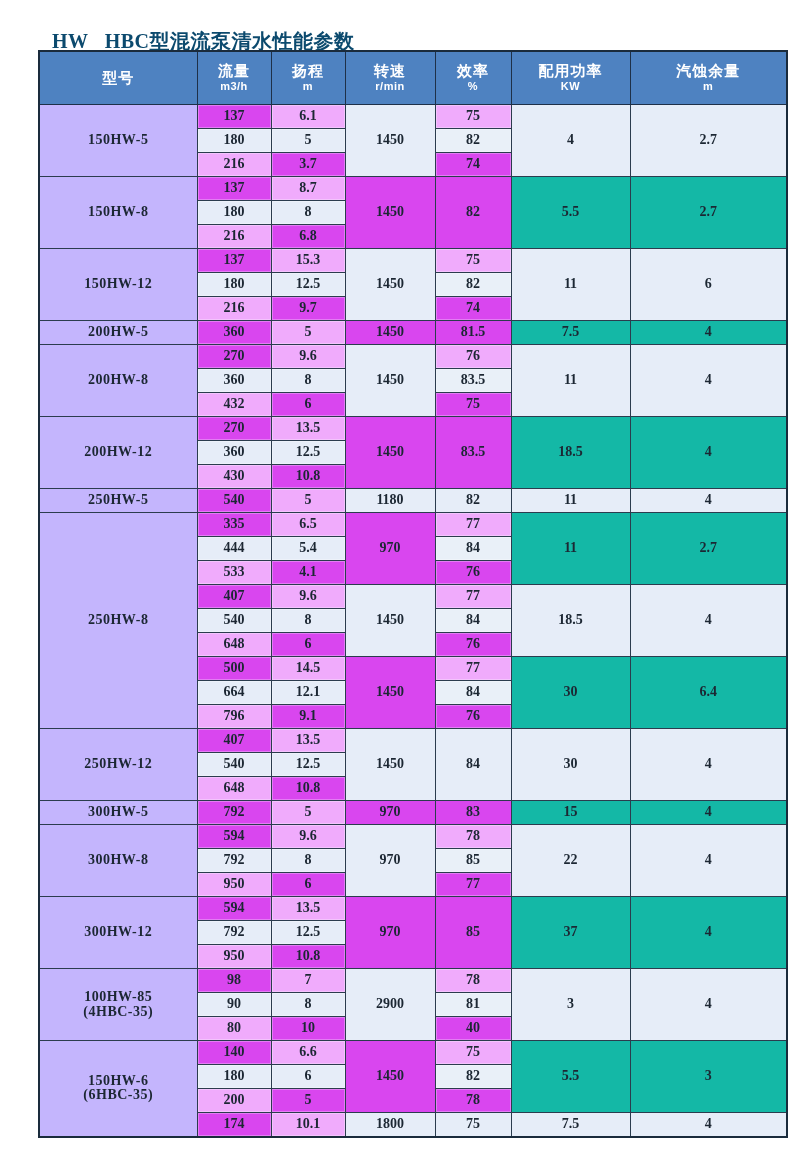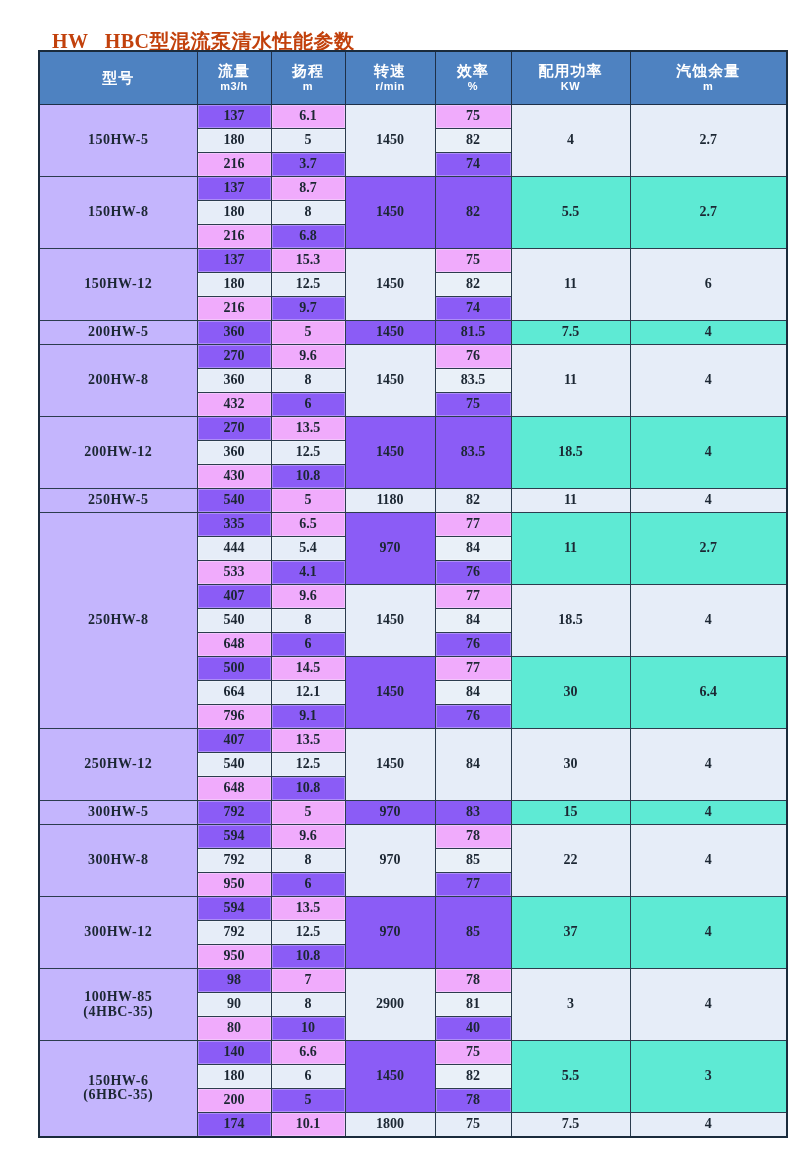"HW HBC型混流泵清水性能参数" #doc-title { color: #c2410c -> #0c4a6e }
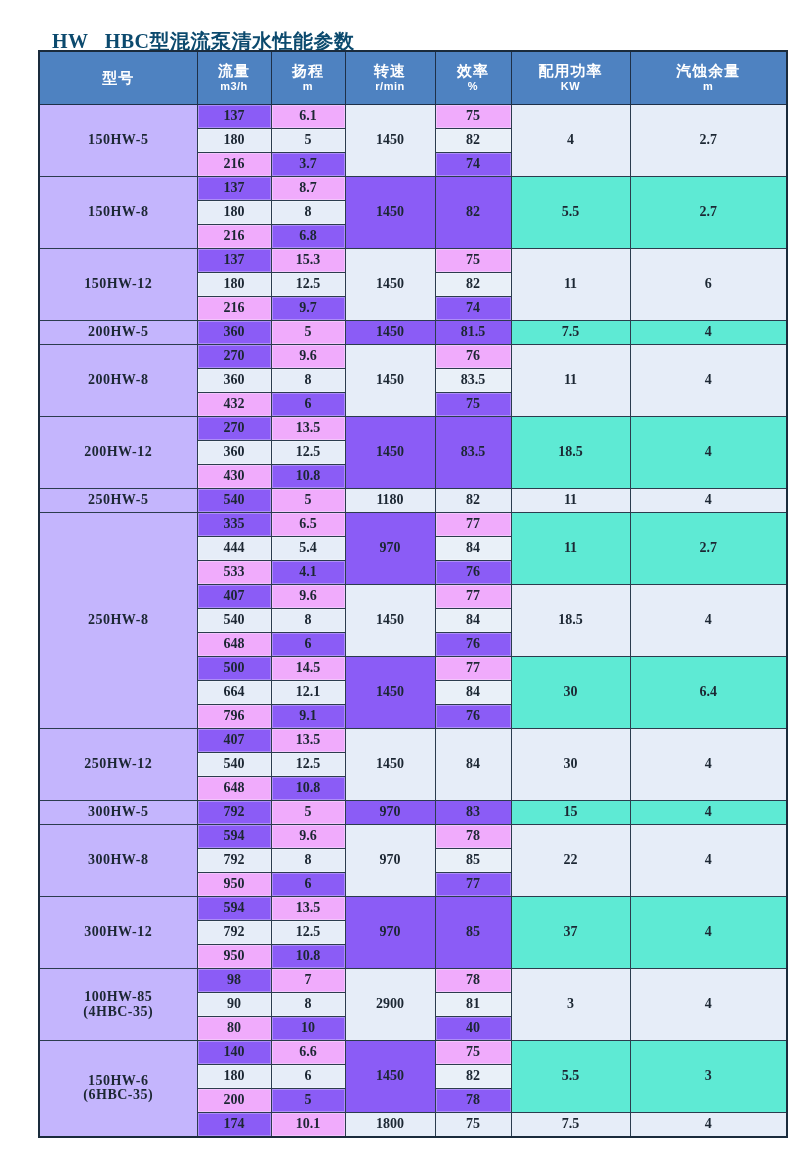"137" td.s0 { background: #8b5cf6 -> #d946ef }
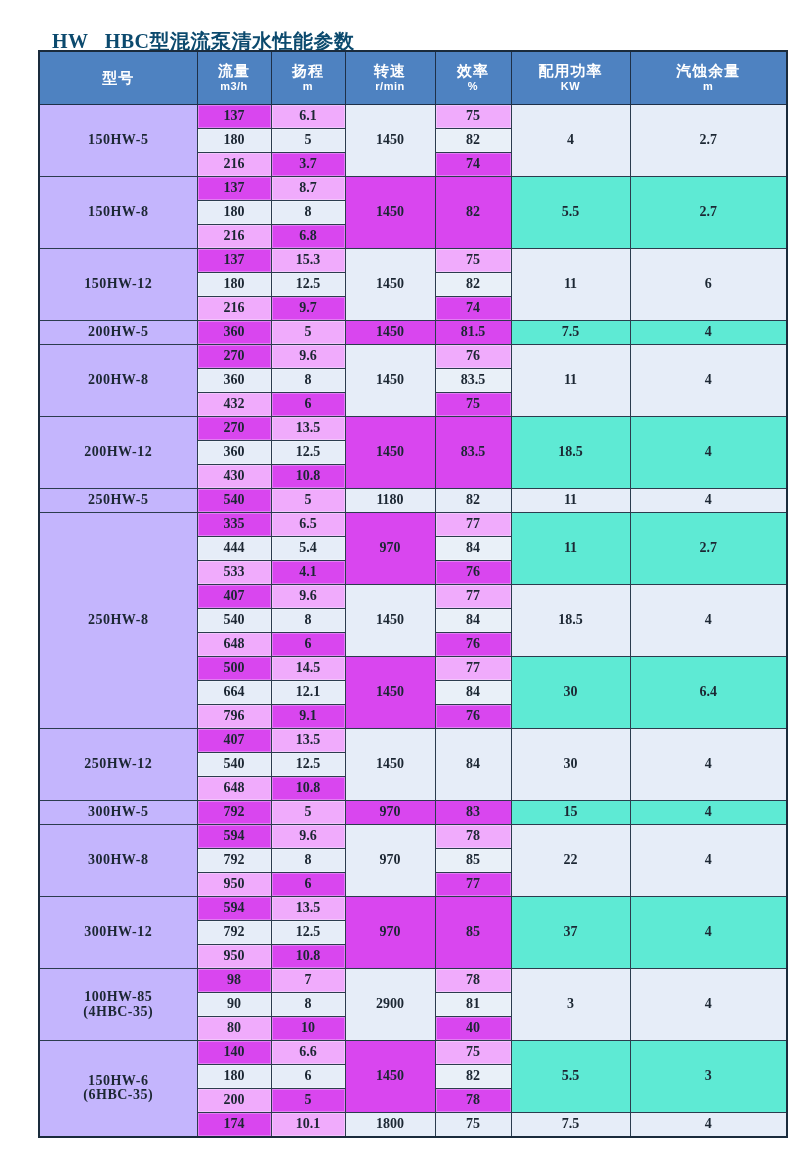"5.5" td.s4 { background: #5eead4 -> #14b8a6 }
